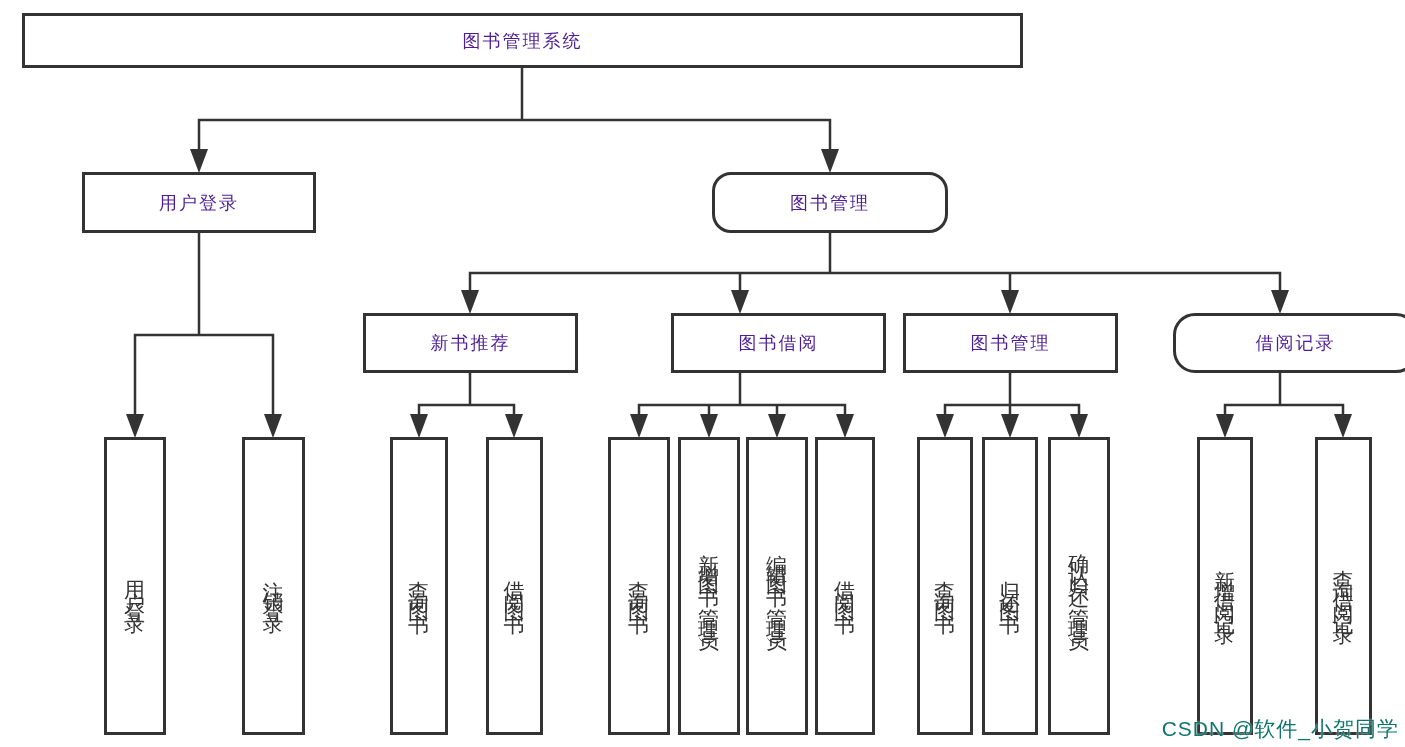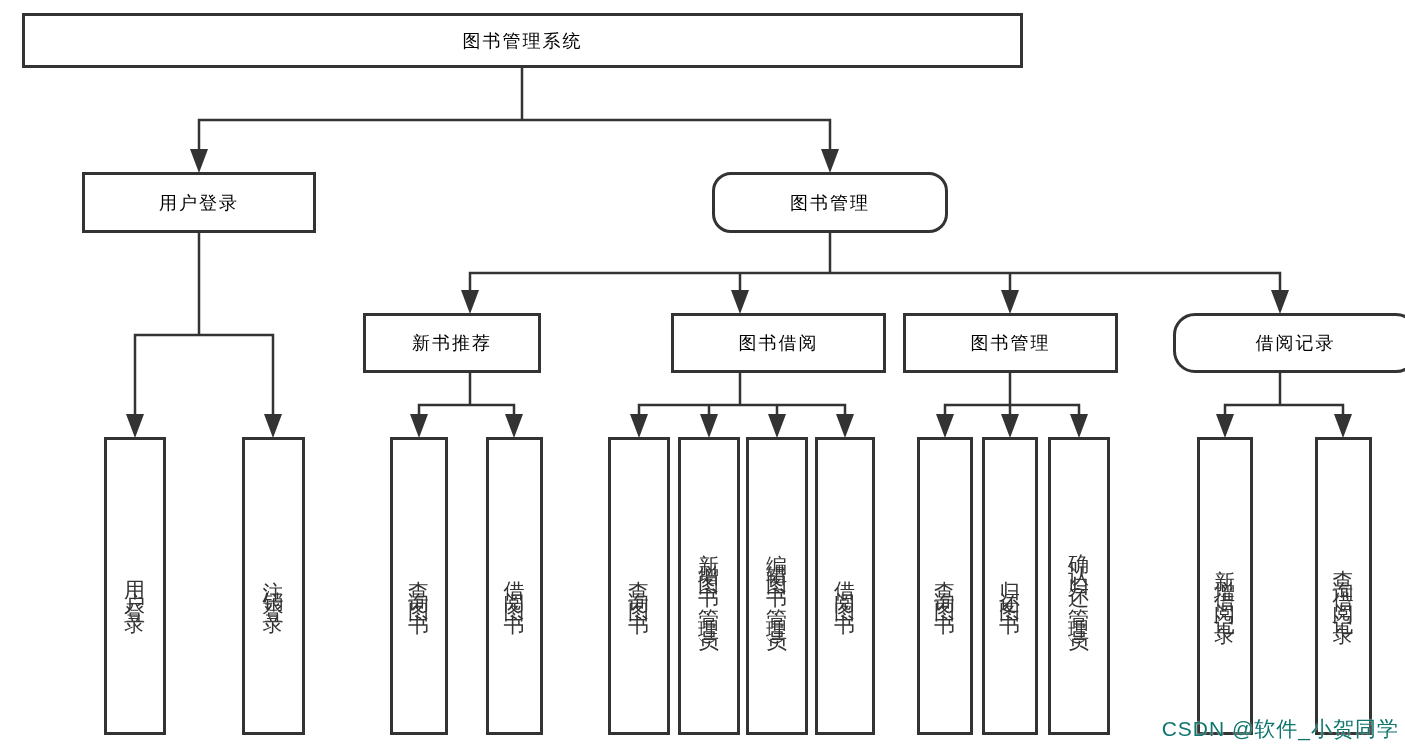"图书管理系统" .hlabel { color: #000000 -> #4c1d95 }
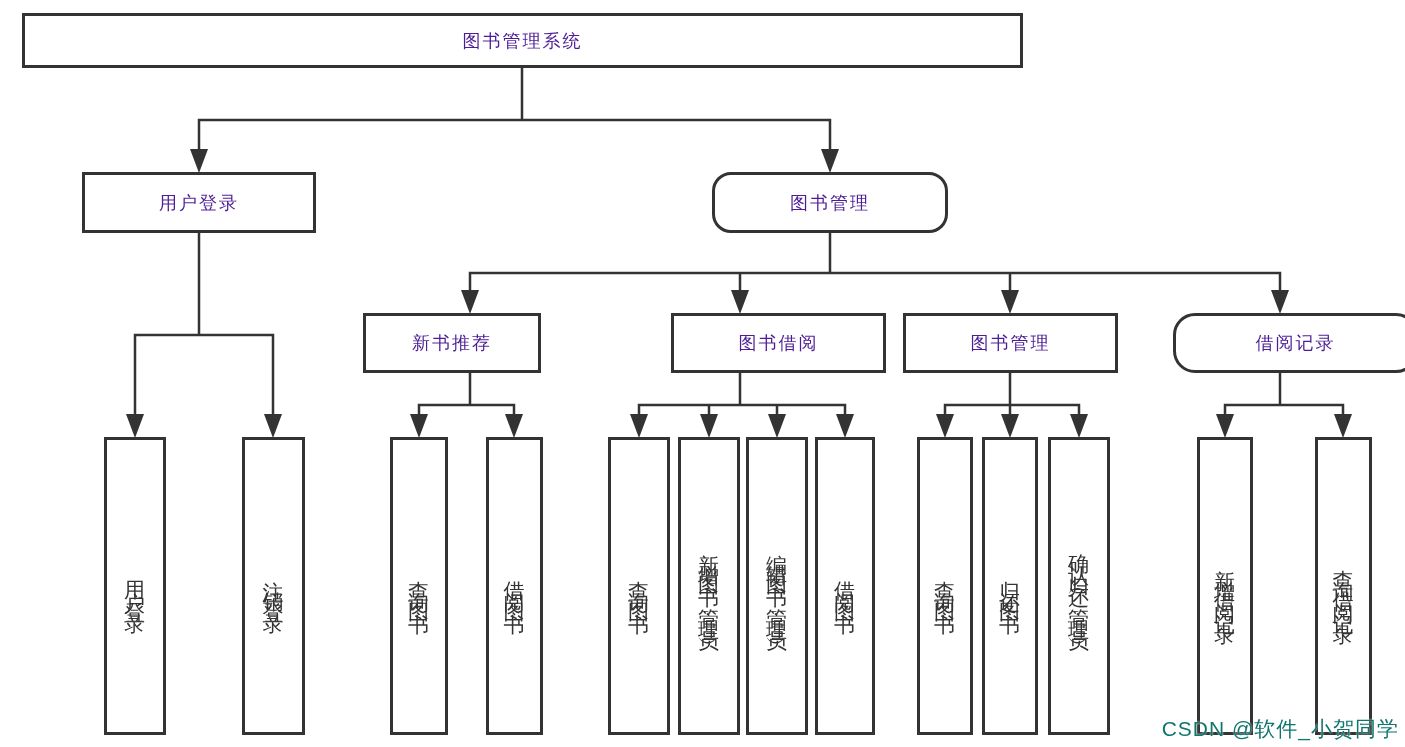"新书推荐" div.box { width: 178px -> 215px }
